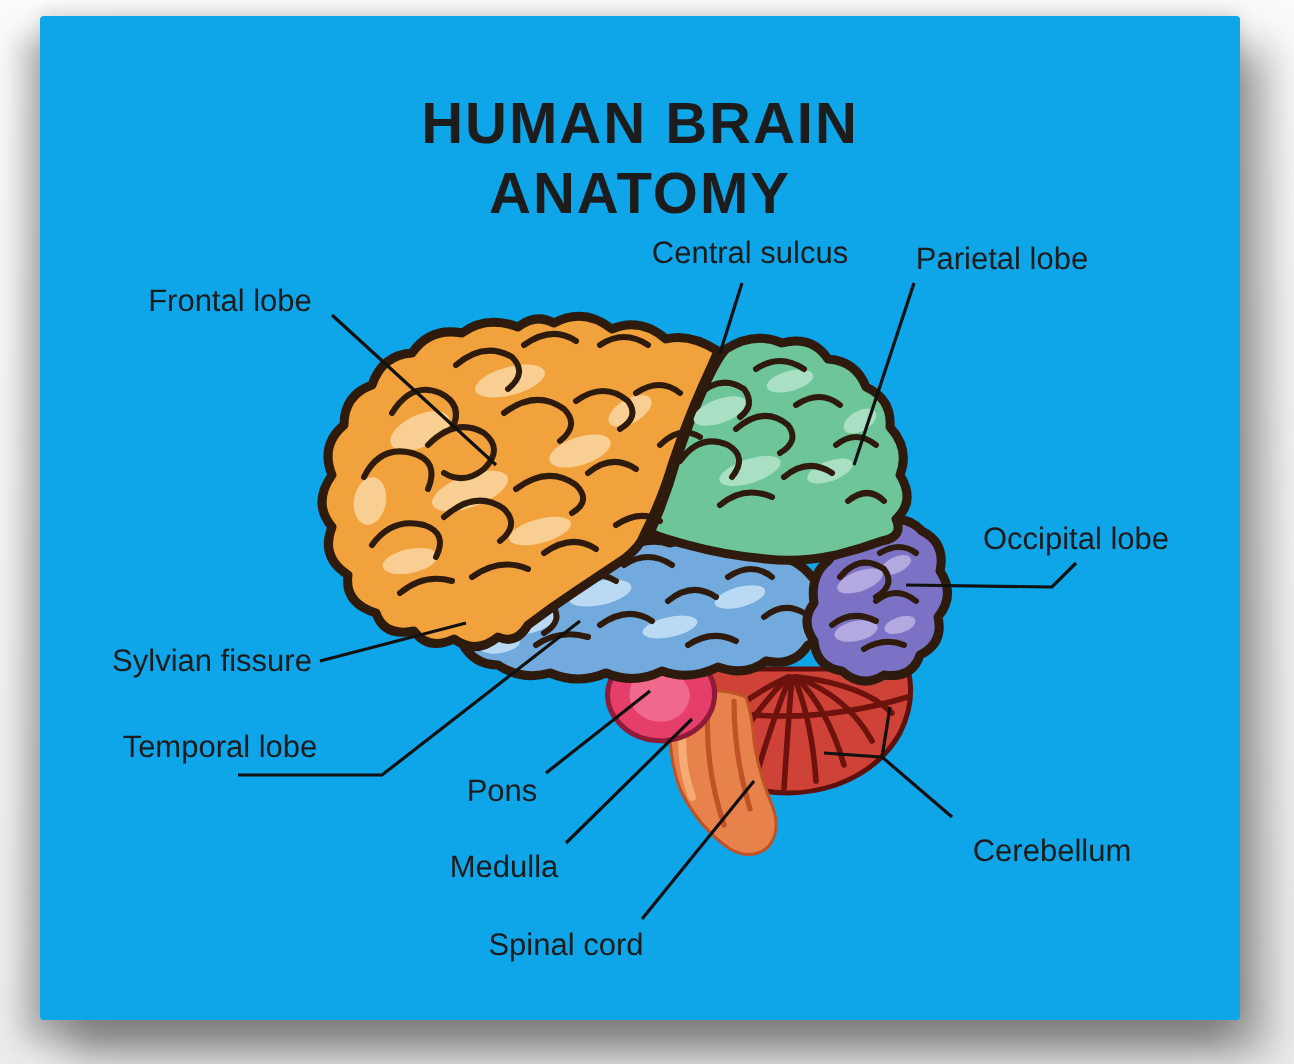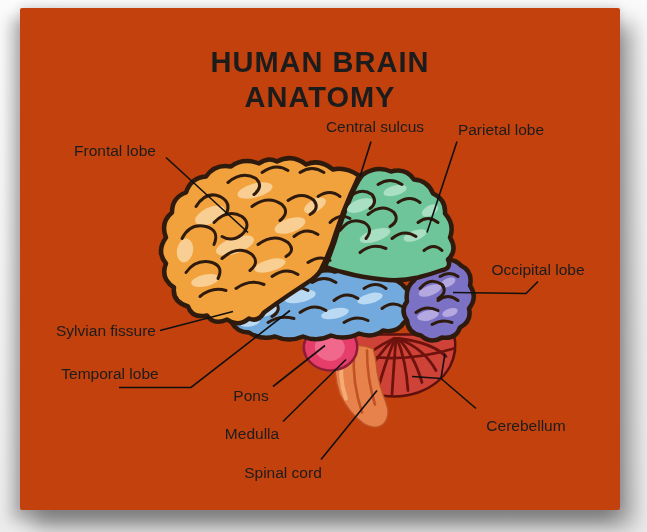"HUMAN BRAIN" .card { background: #c2410c -> #0ea5e9 }
